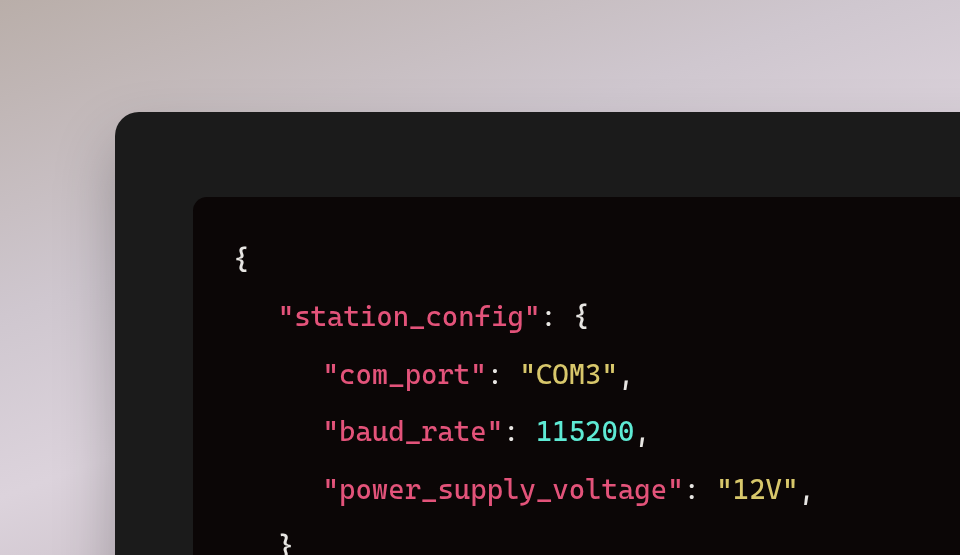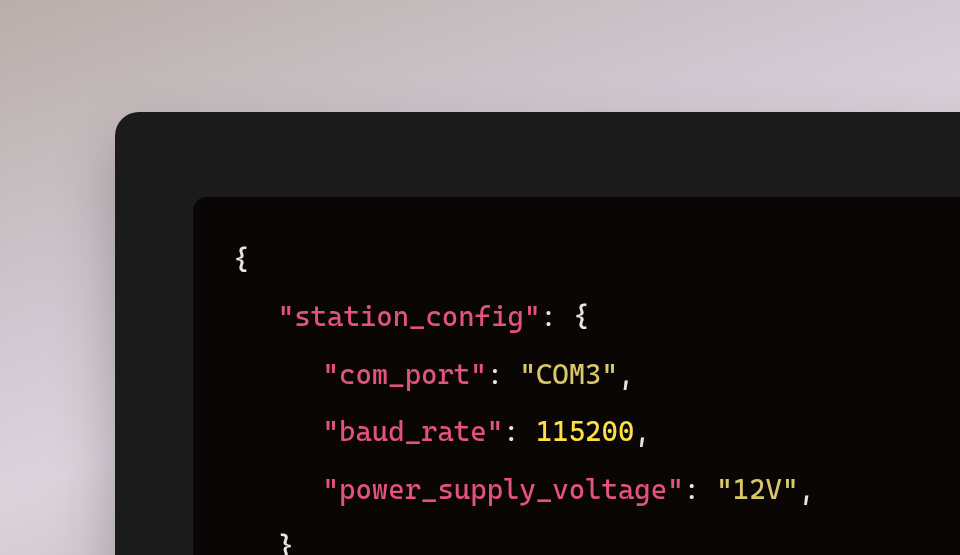"115200" .num { color: #fde047 -> #5eead4 }
